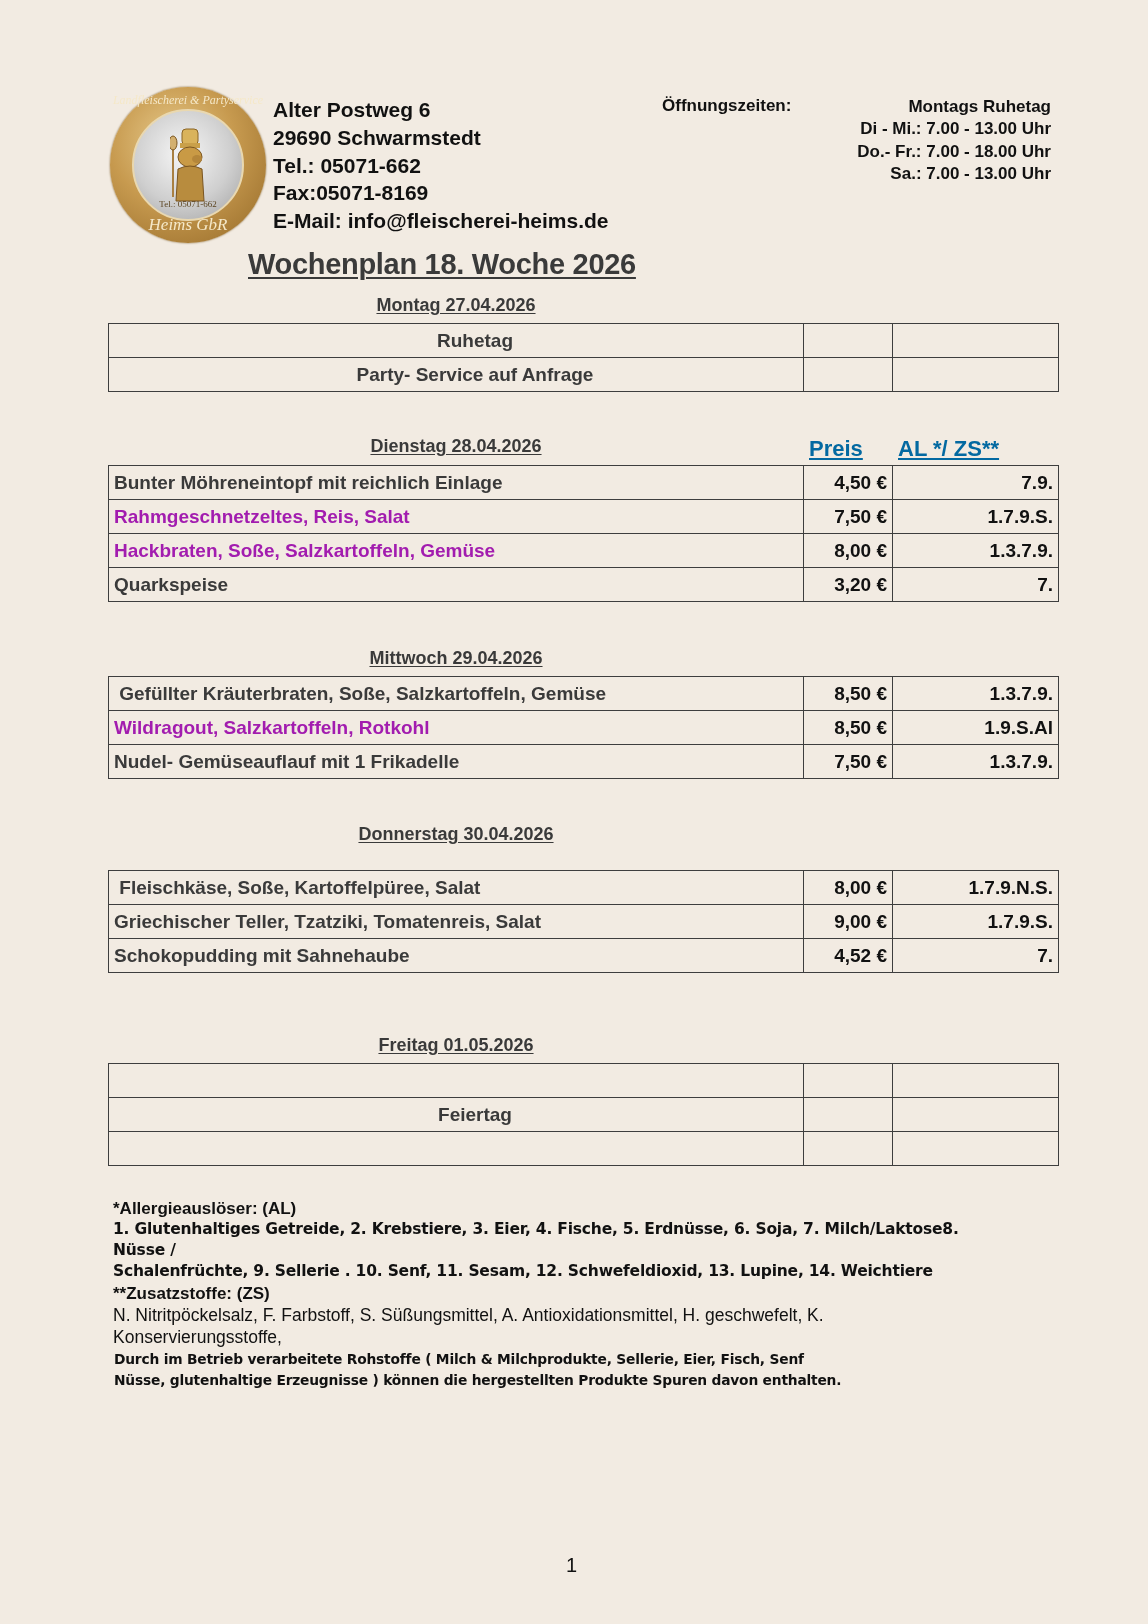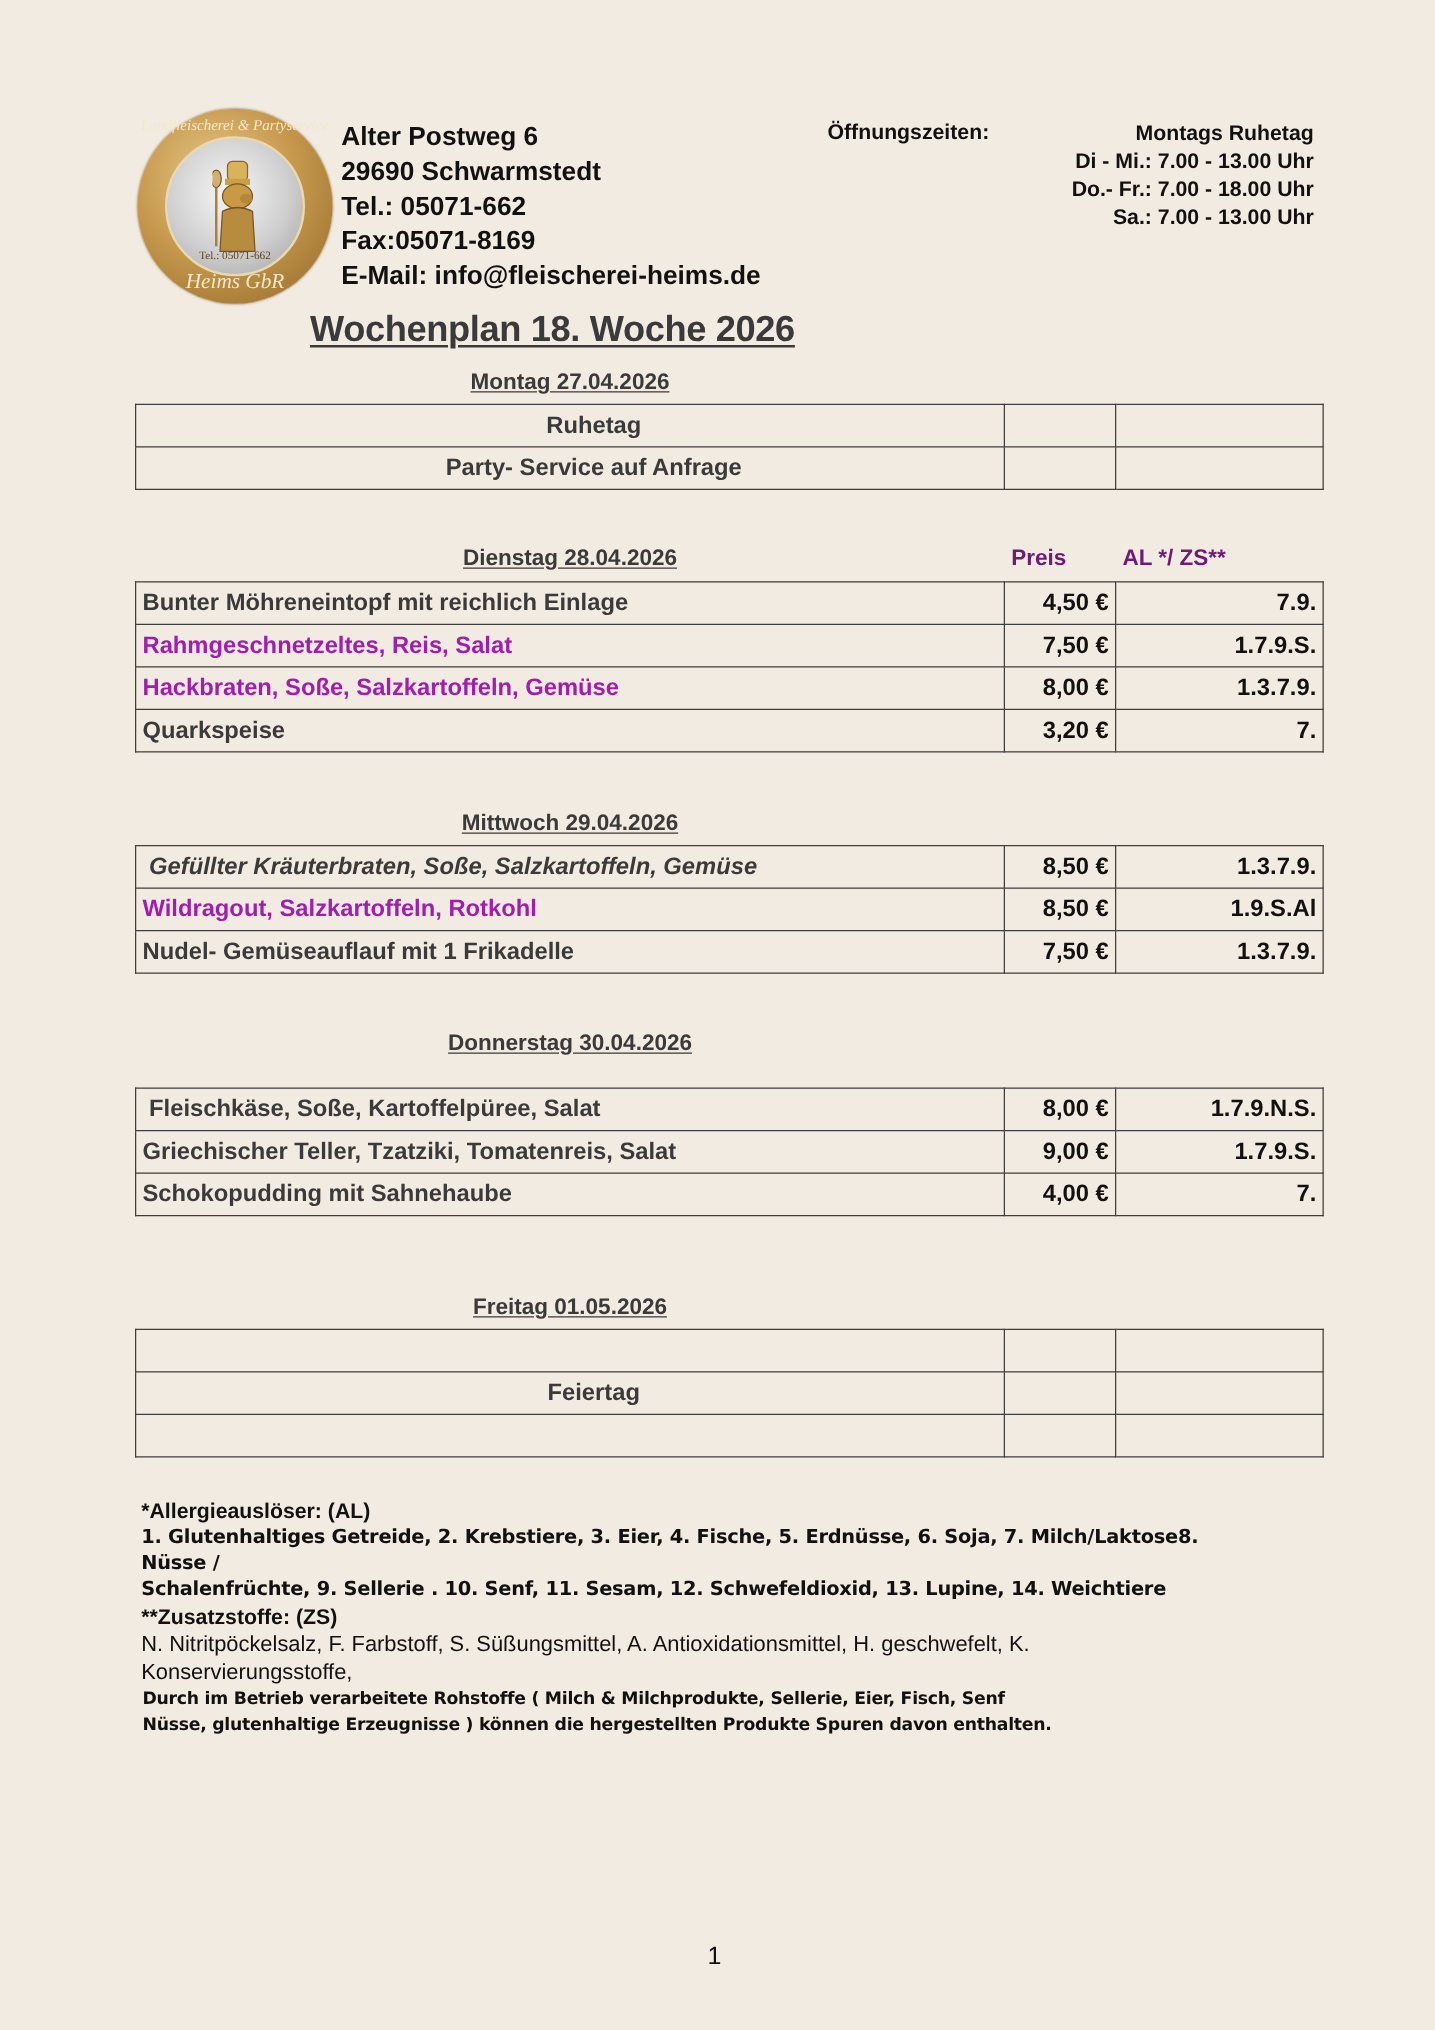"Preis" .col-head { color: #701a75 -> #0369a1; font-size: 18px -> 22px; text-decoration: none -> underline }
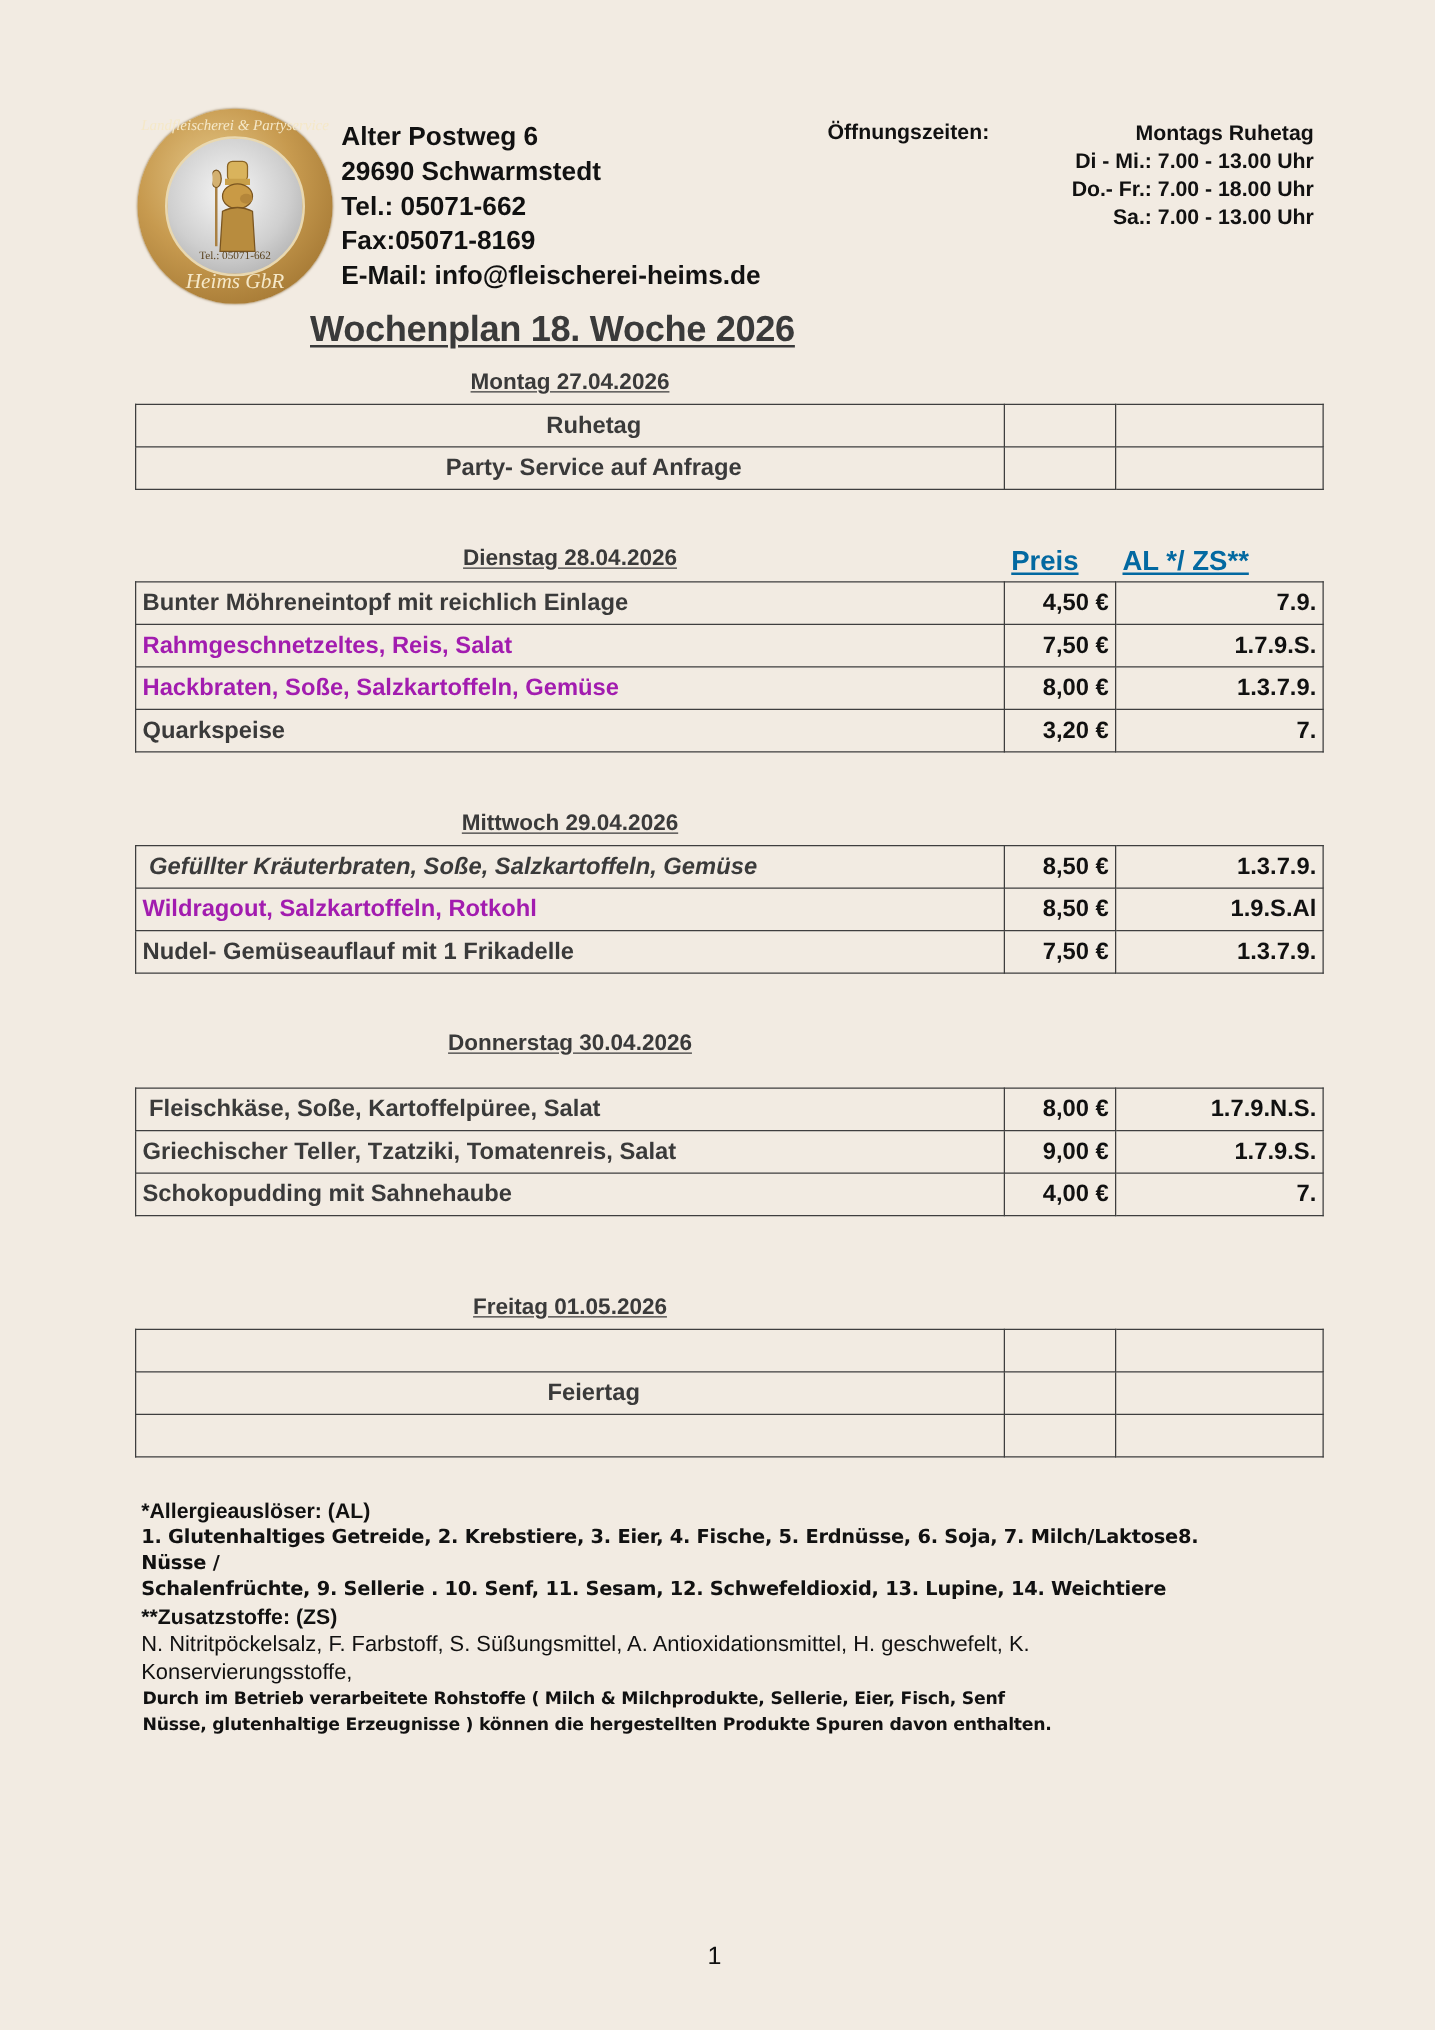"Gefüllter Kräuterbraten, Soße," td.dish { font-style: italic -> none }
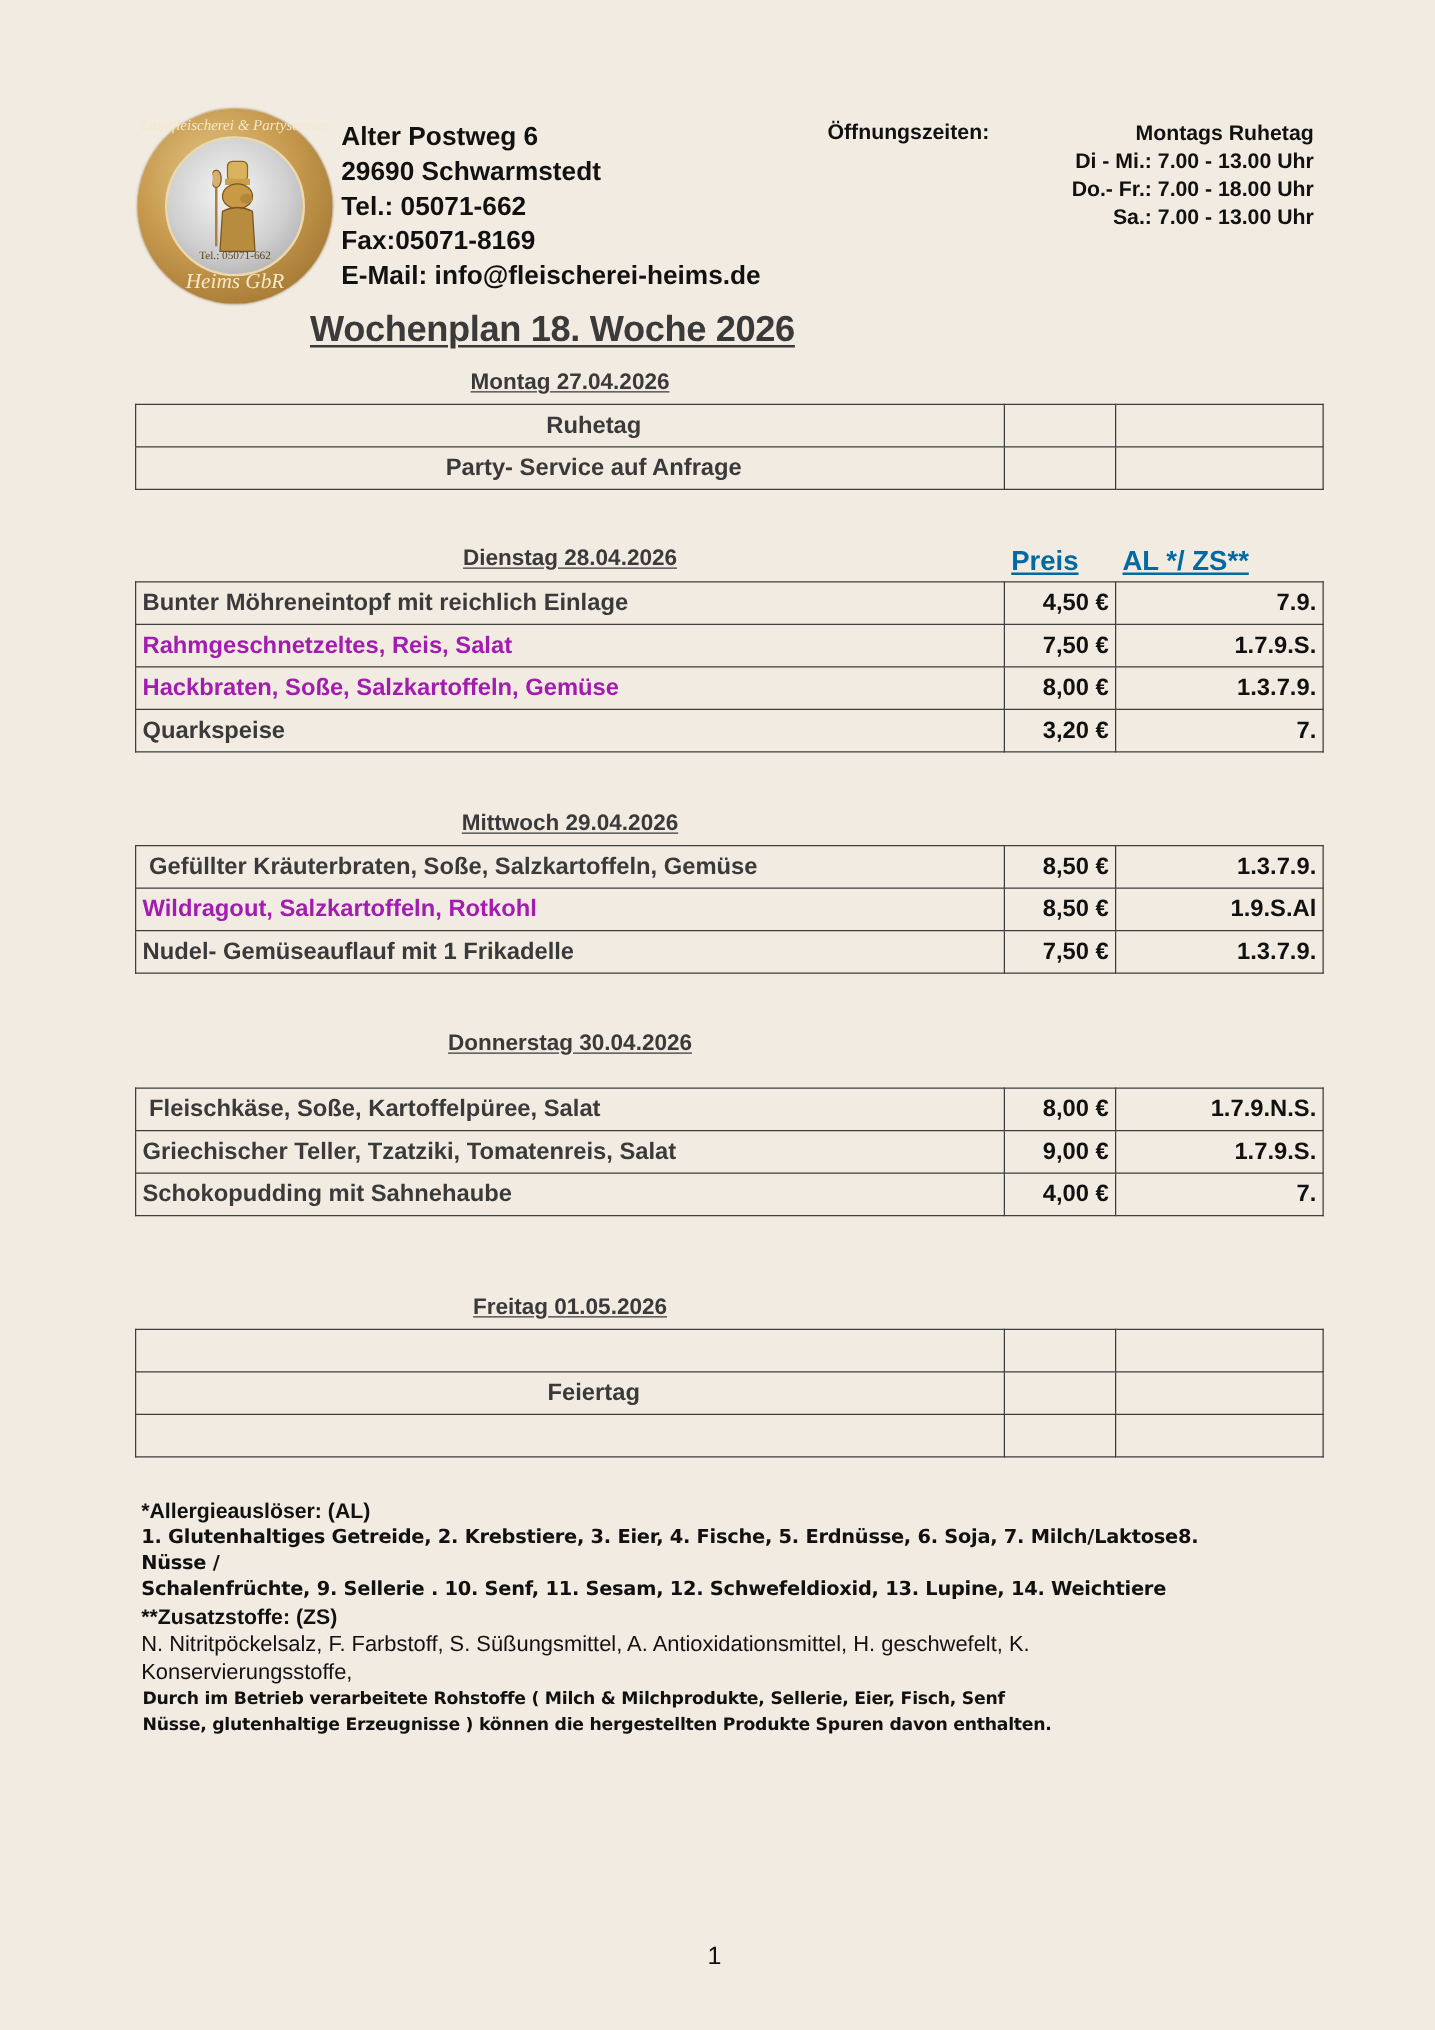"4,00 €" td.price { text: 4,00 -> 4,52 }
